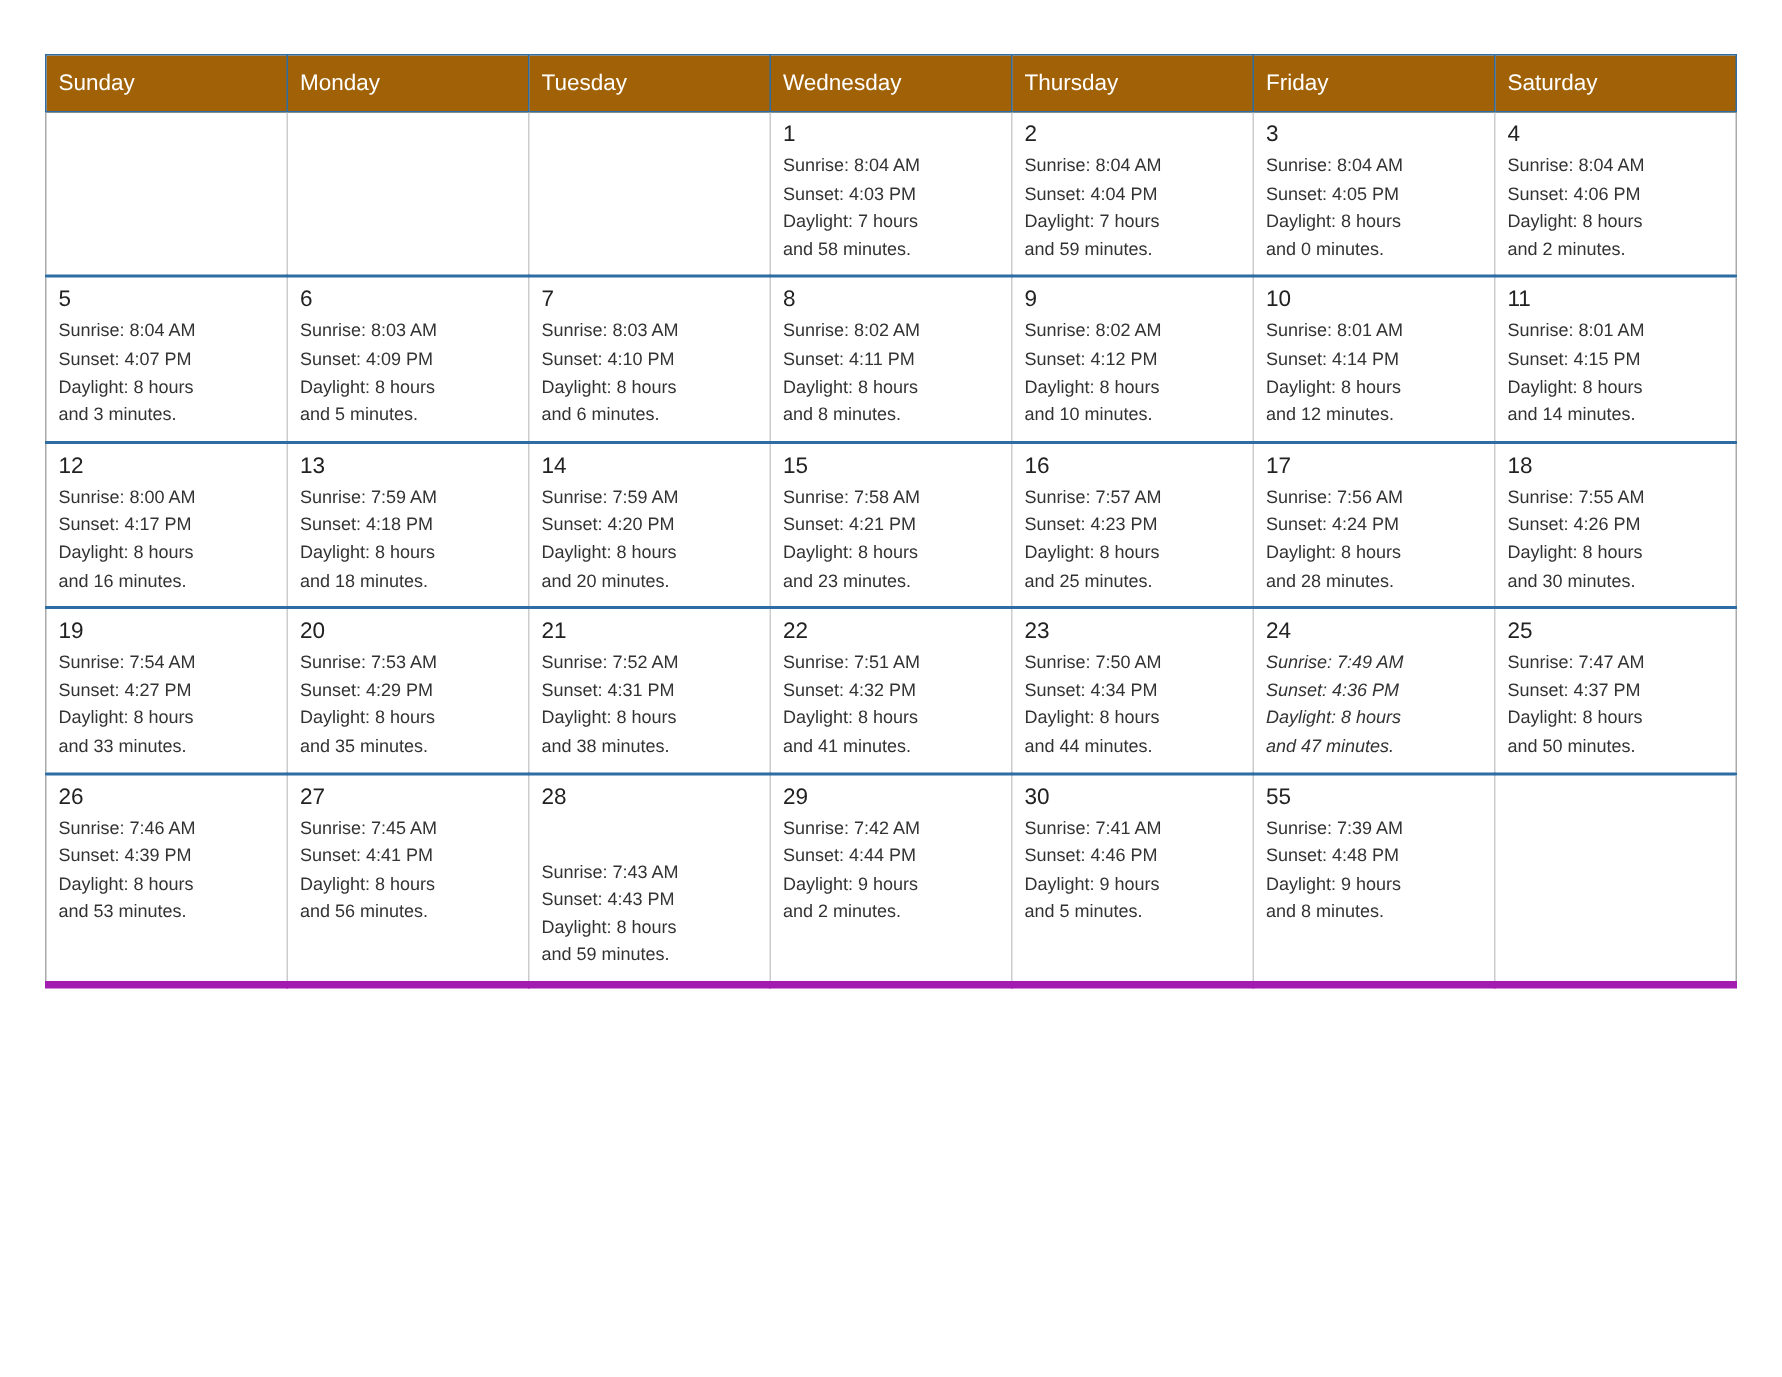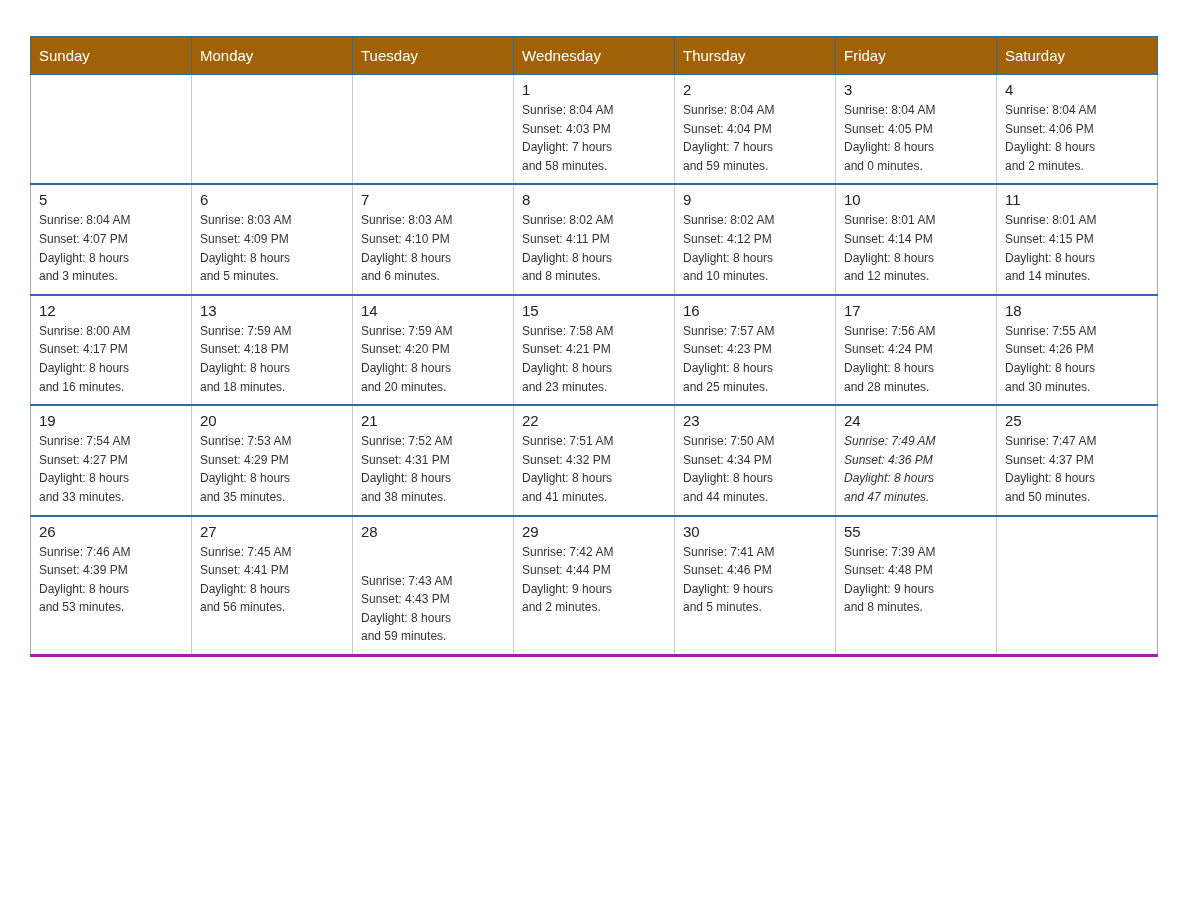"26" tbody tr:last-child { border-bottom: 3px solid #a21caf -> 5px solid #a21caf }
